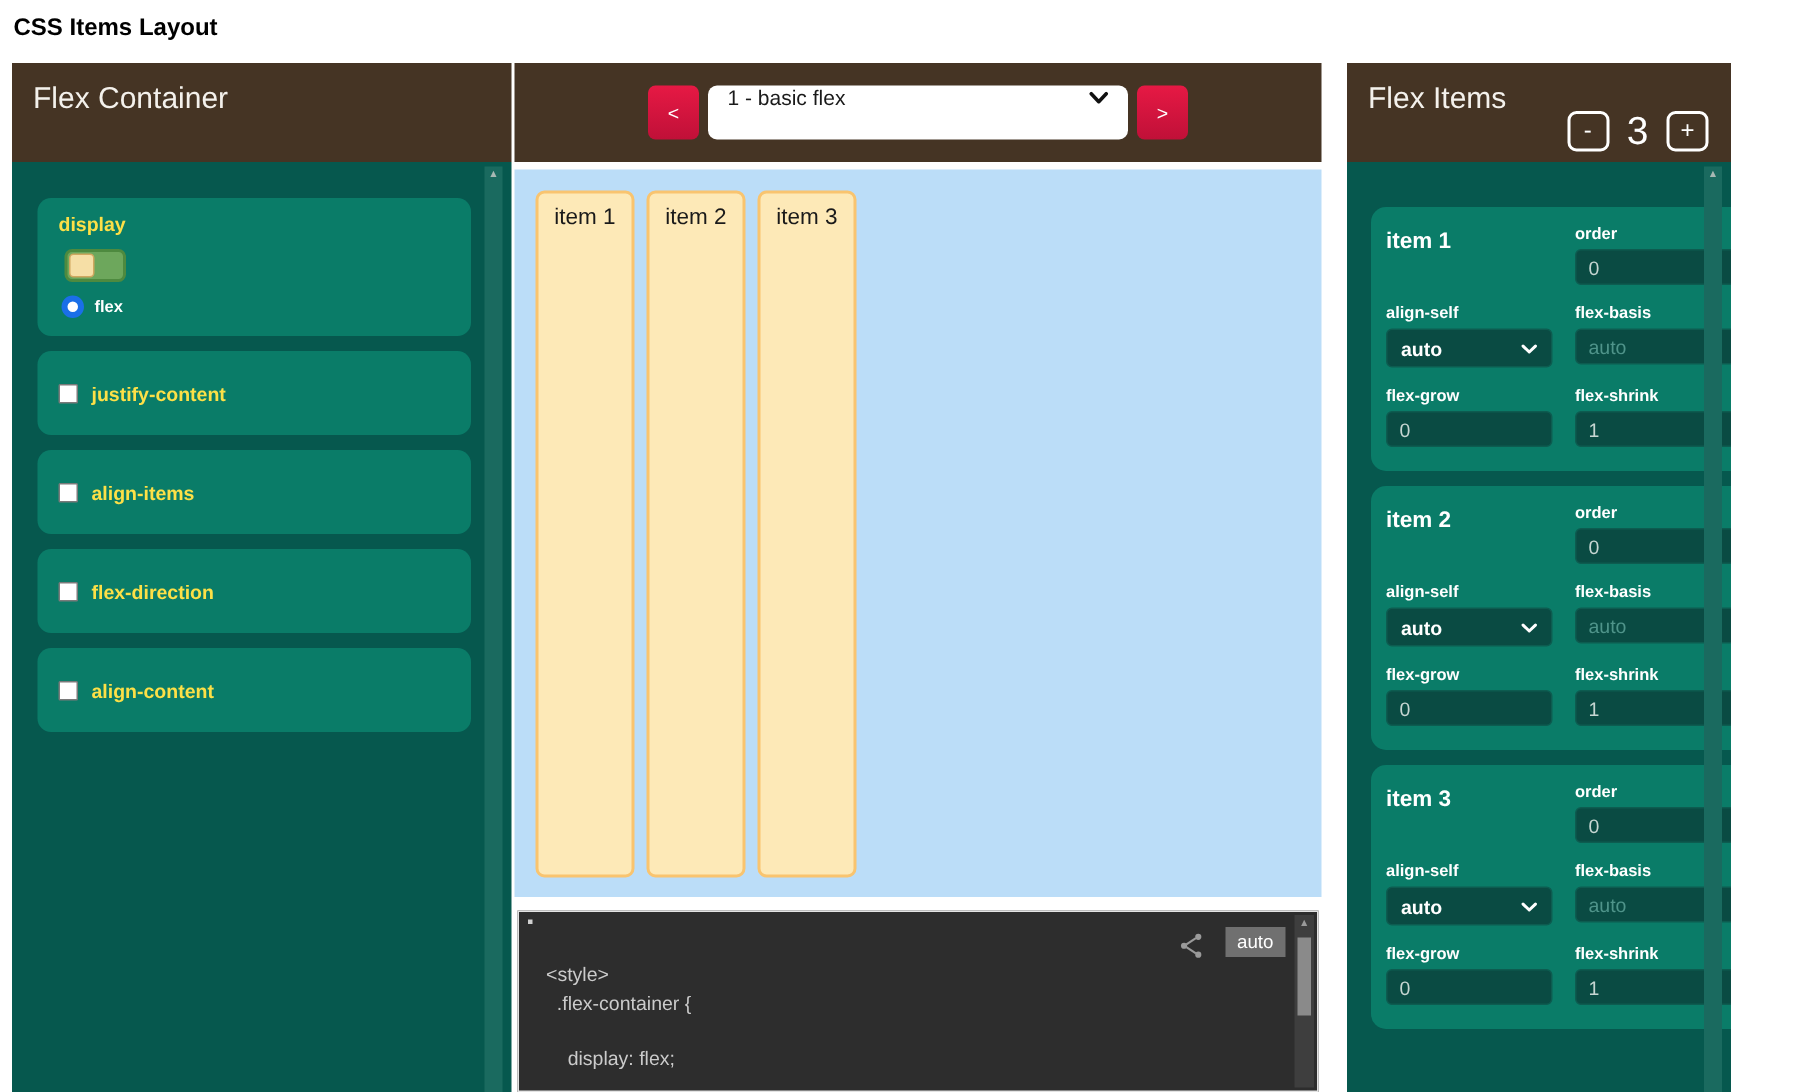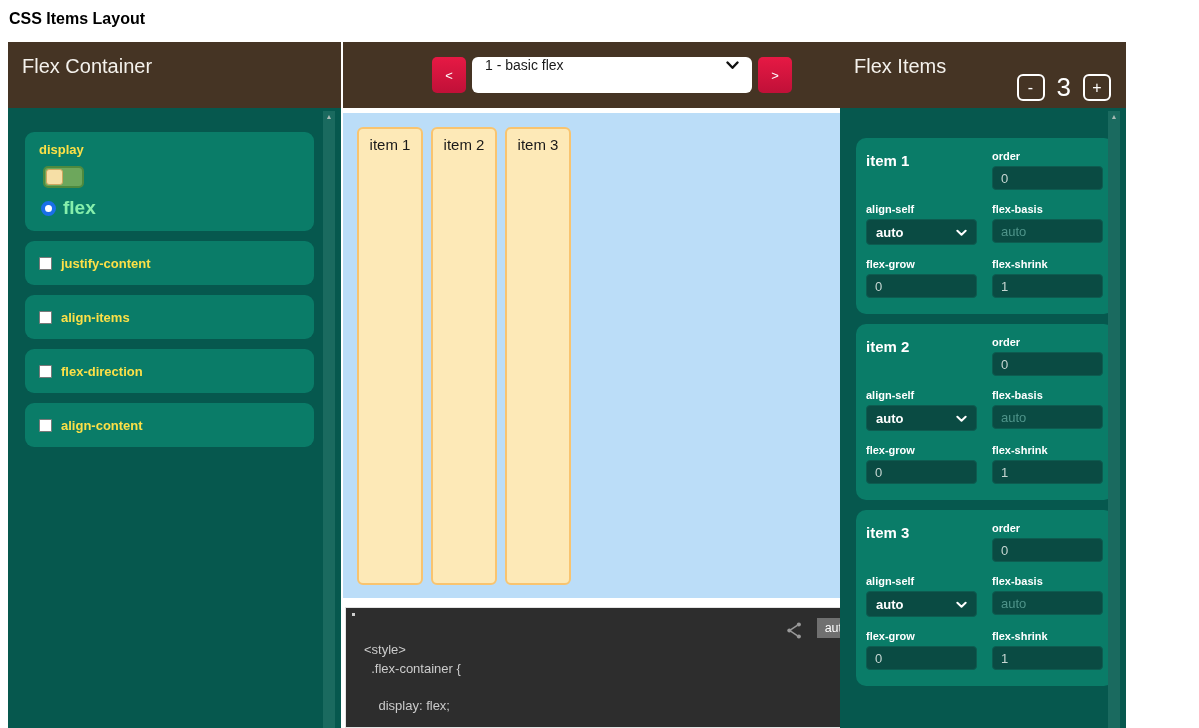"Flex Items" .col-right { left: 840px -> 898px; width: 286px -> 256px }
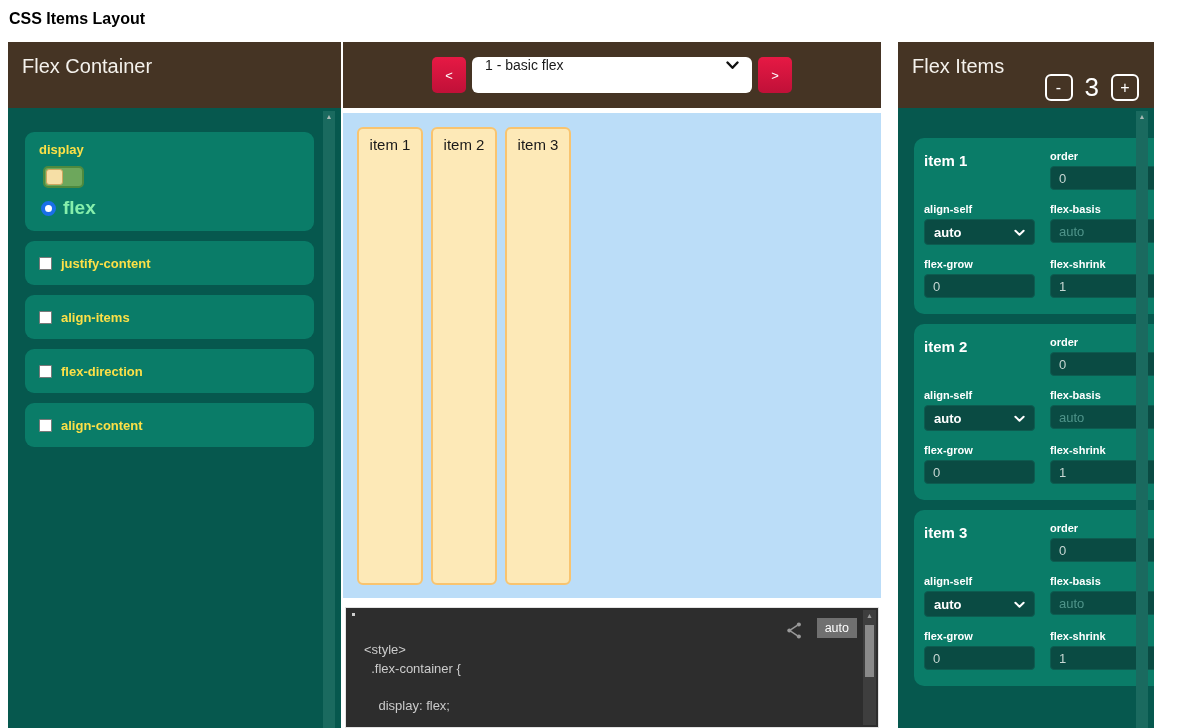"flex" .radio-label { color: #86efac -> #ffffff; font-size: 19px -> 11px }
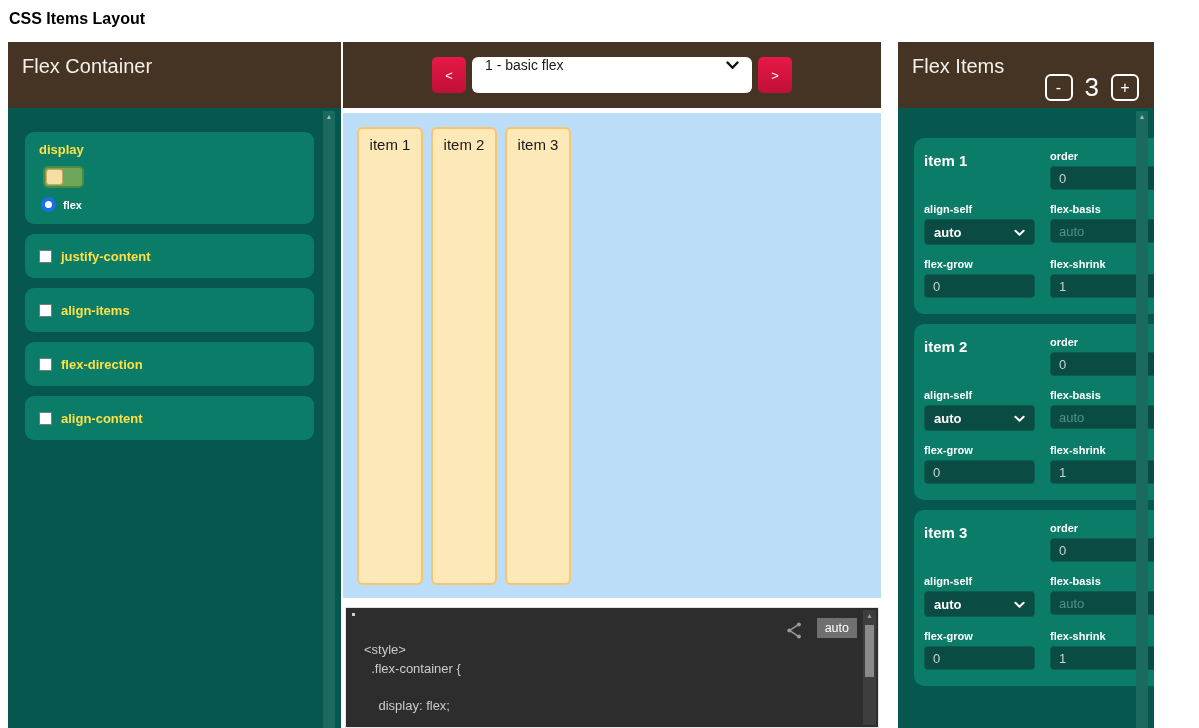"justify-content" .card-prop { height: 44px -> 56px }
